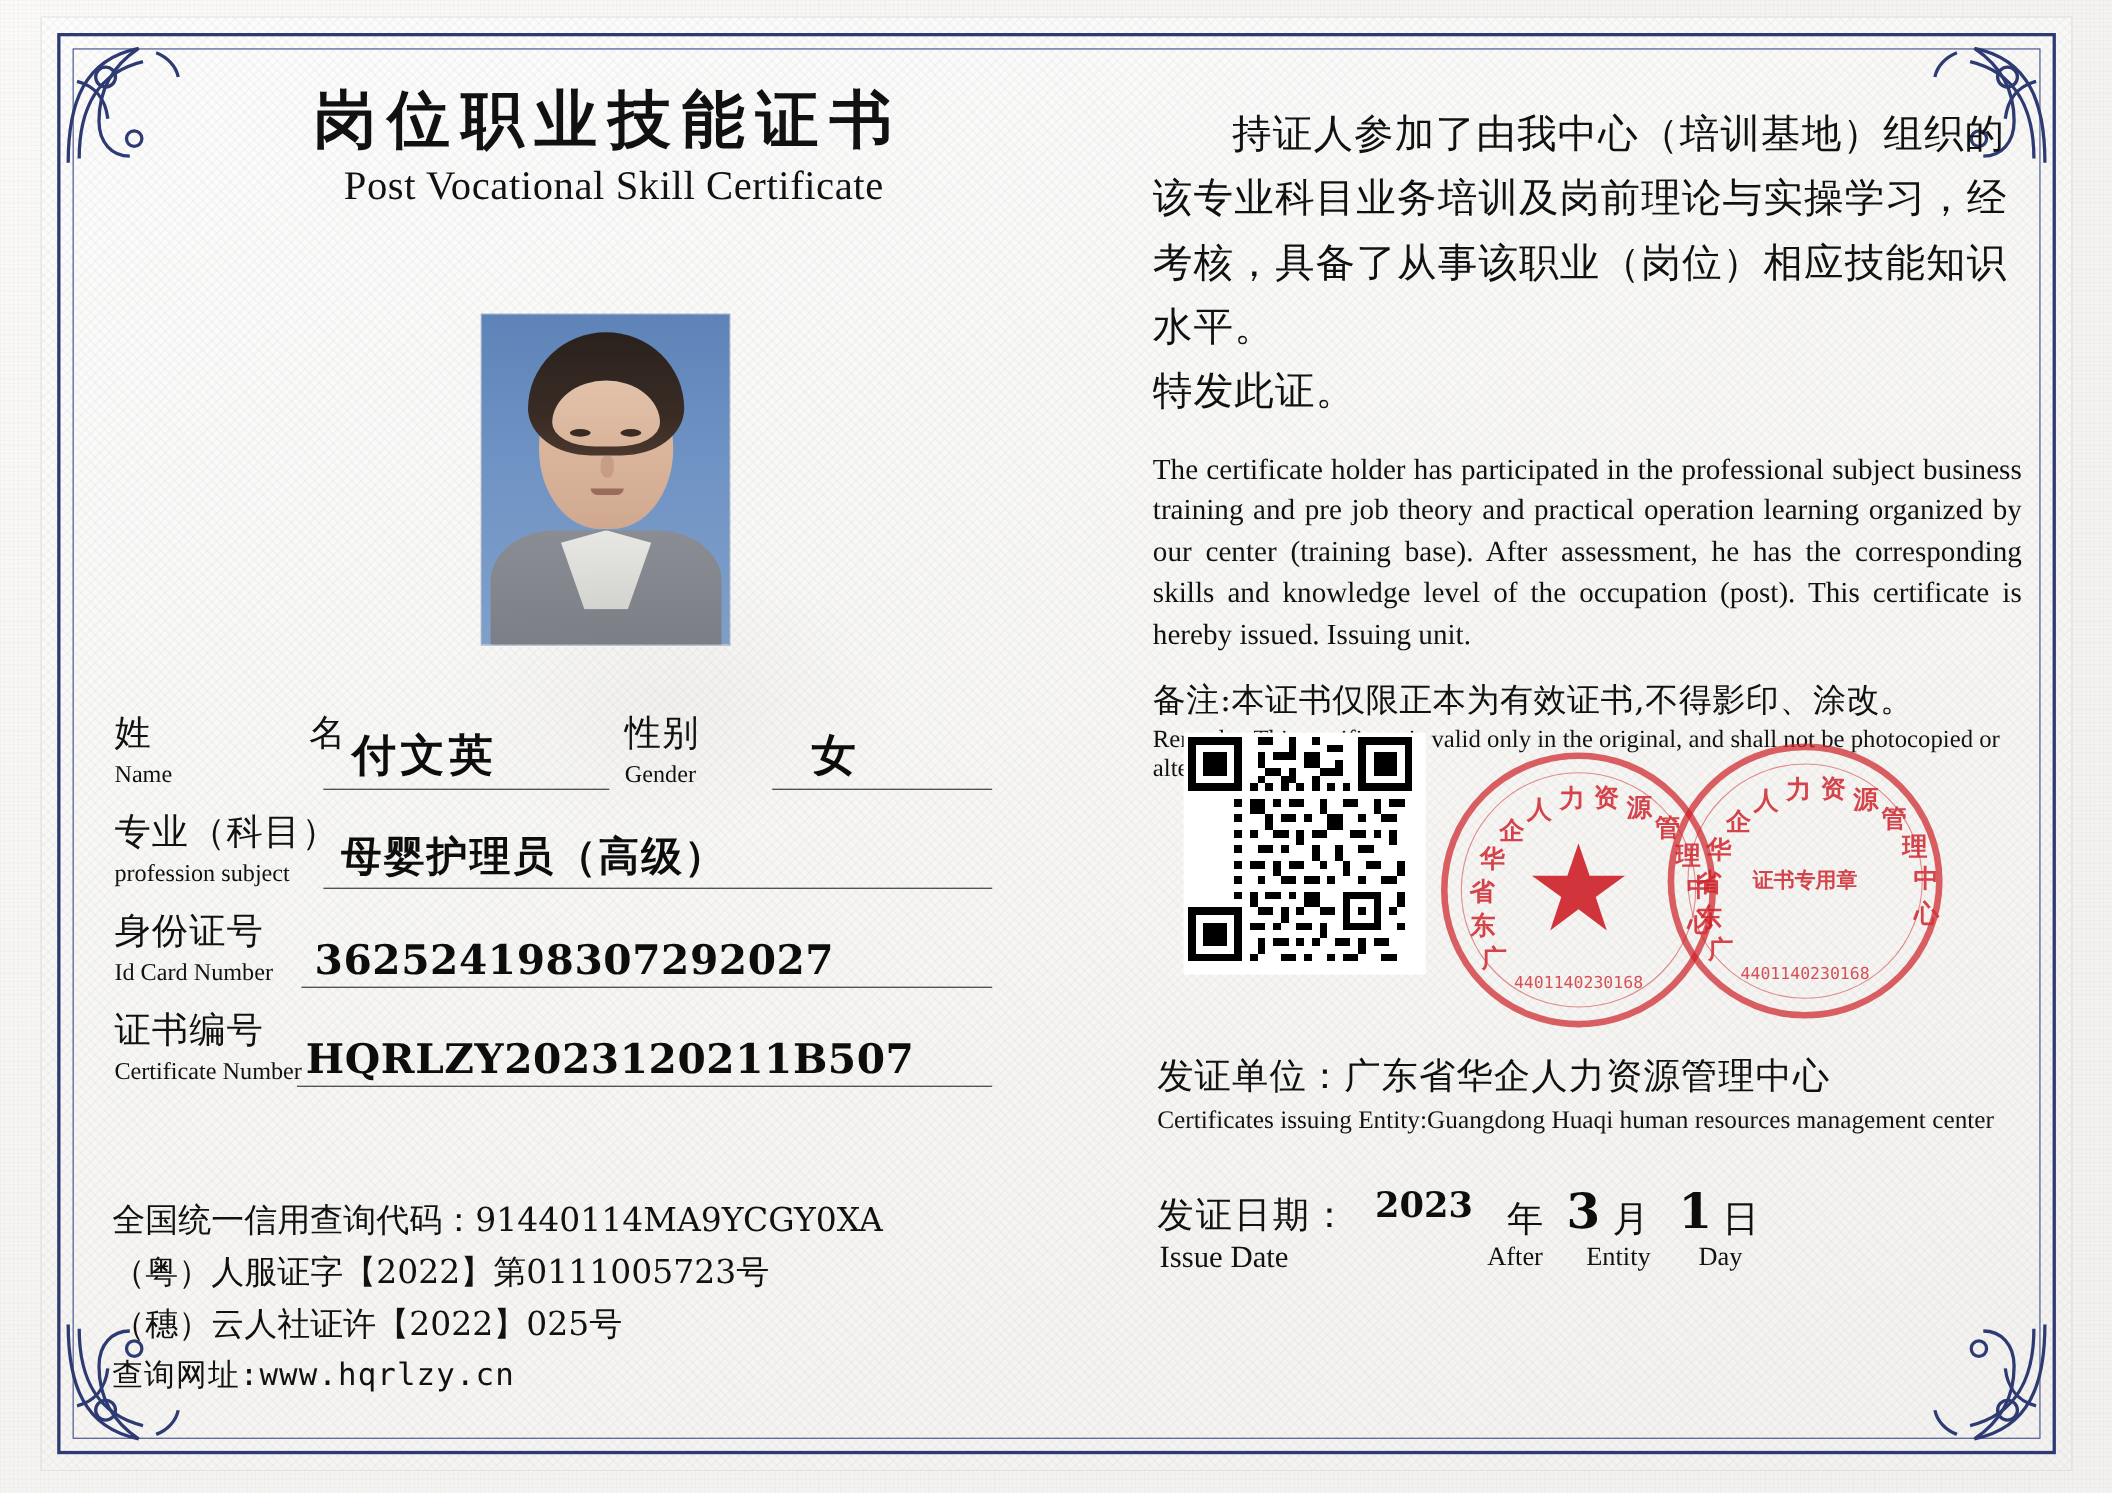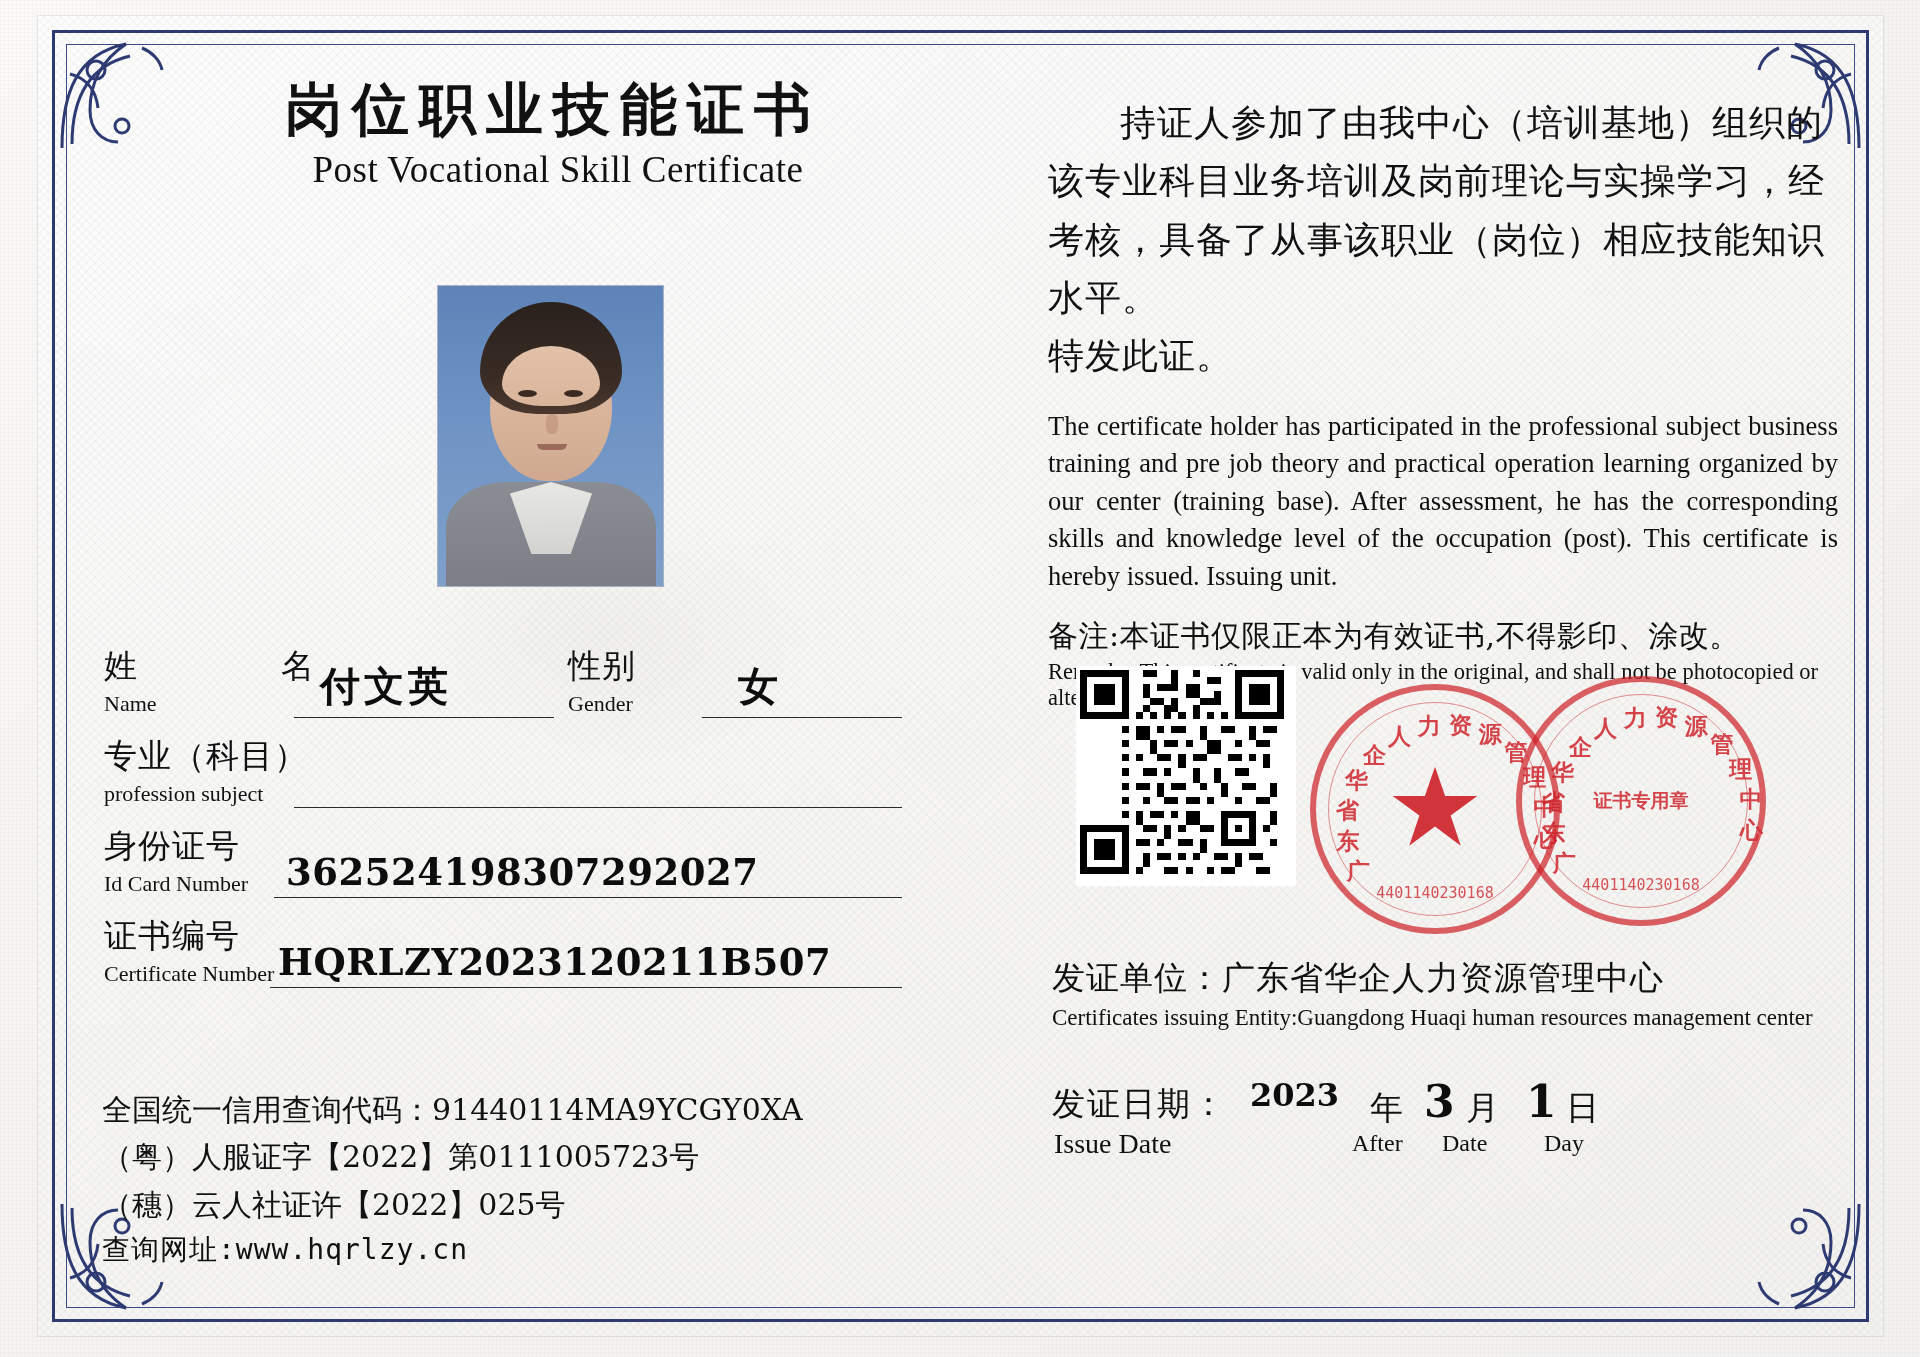"母婴护理员（高级）" div.val { html: none -> <div>母婴护理员（高级）</div> }
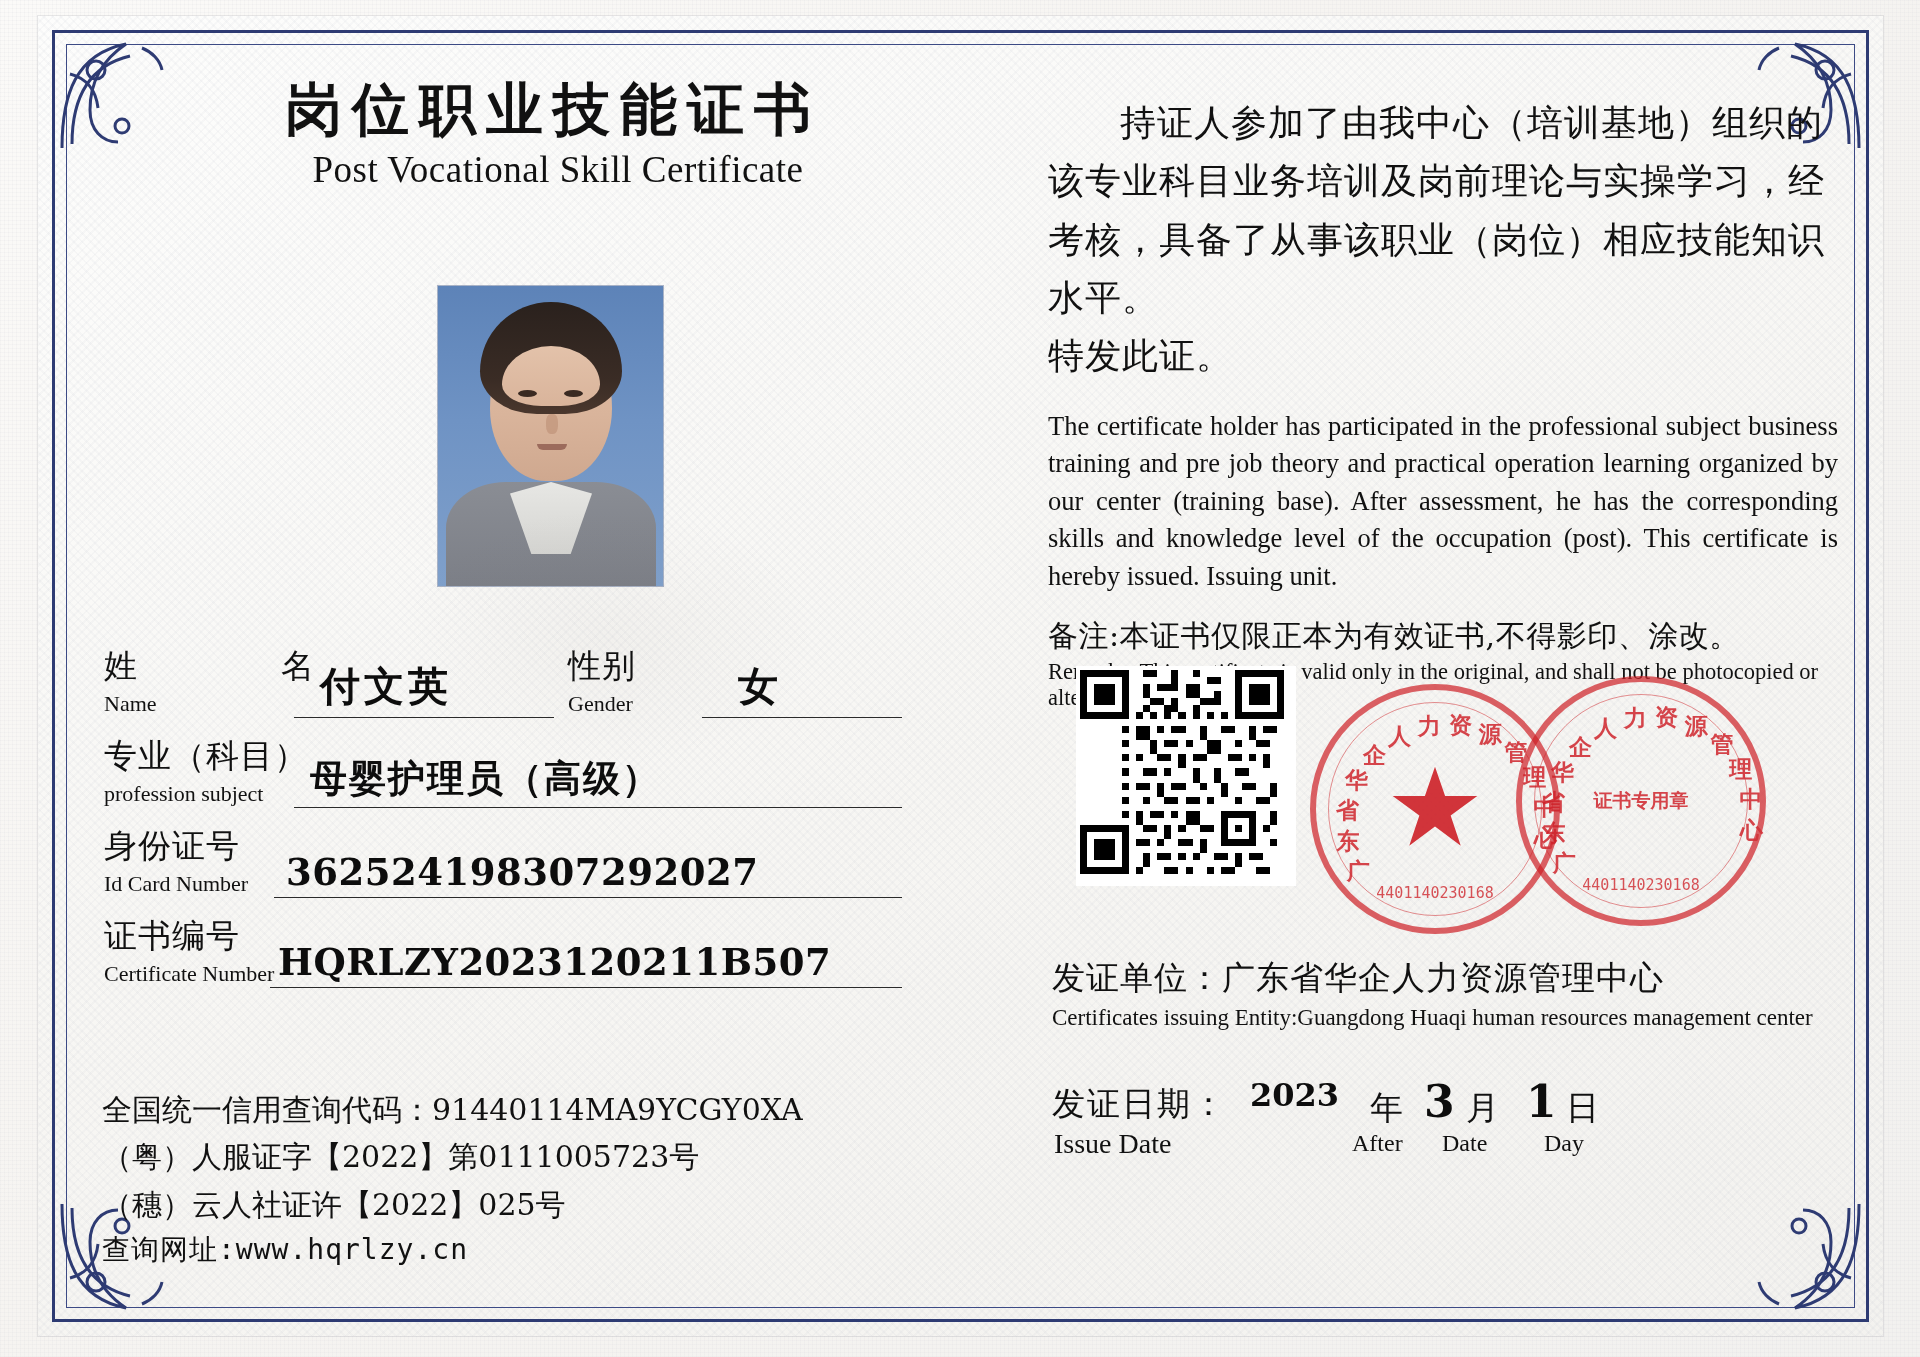"Date" div.sub-m { text: Date -> Entity }
